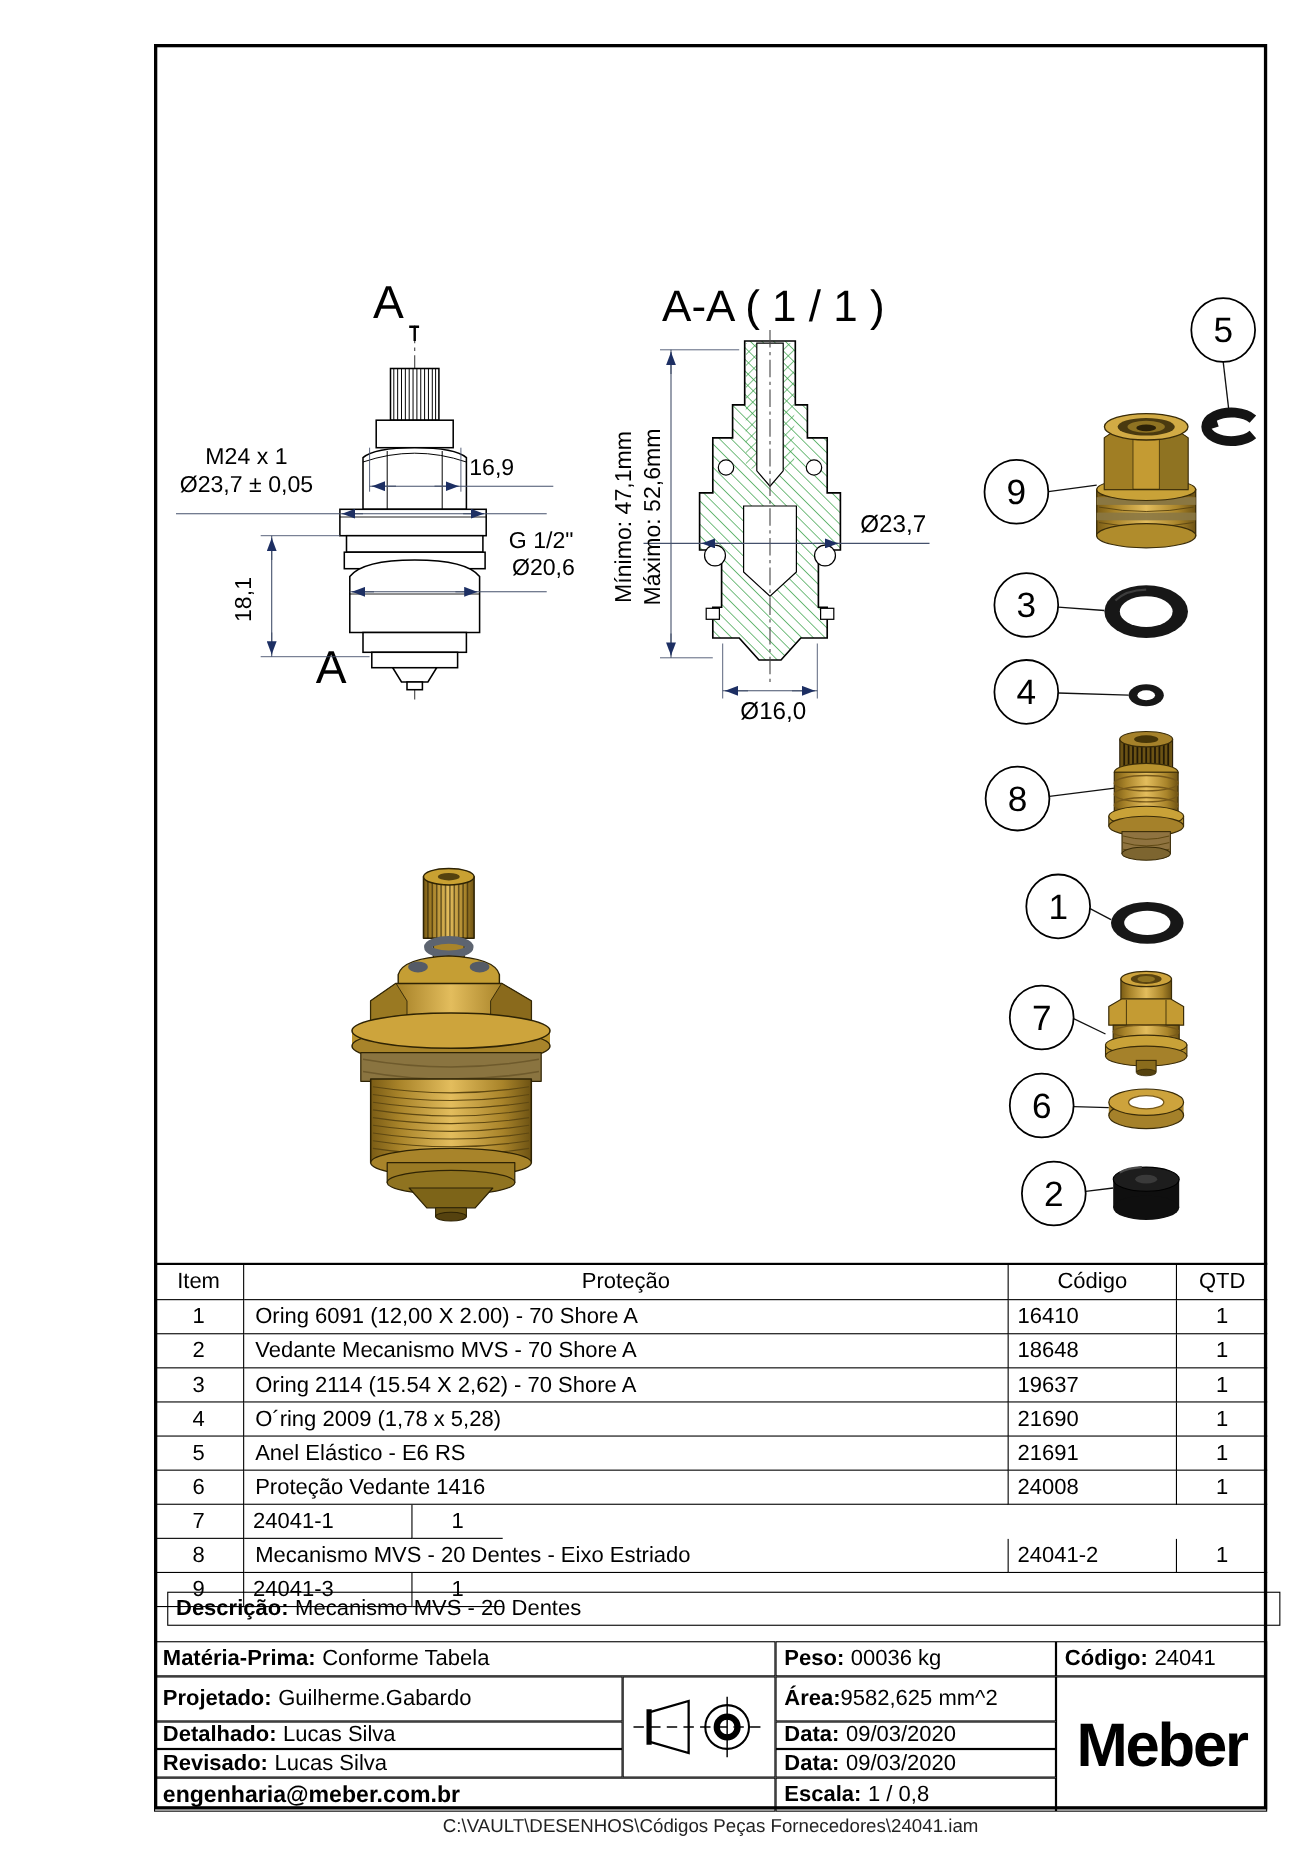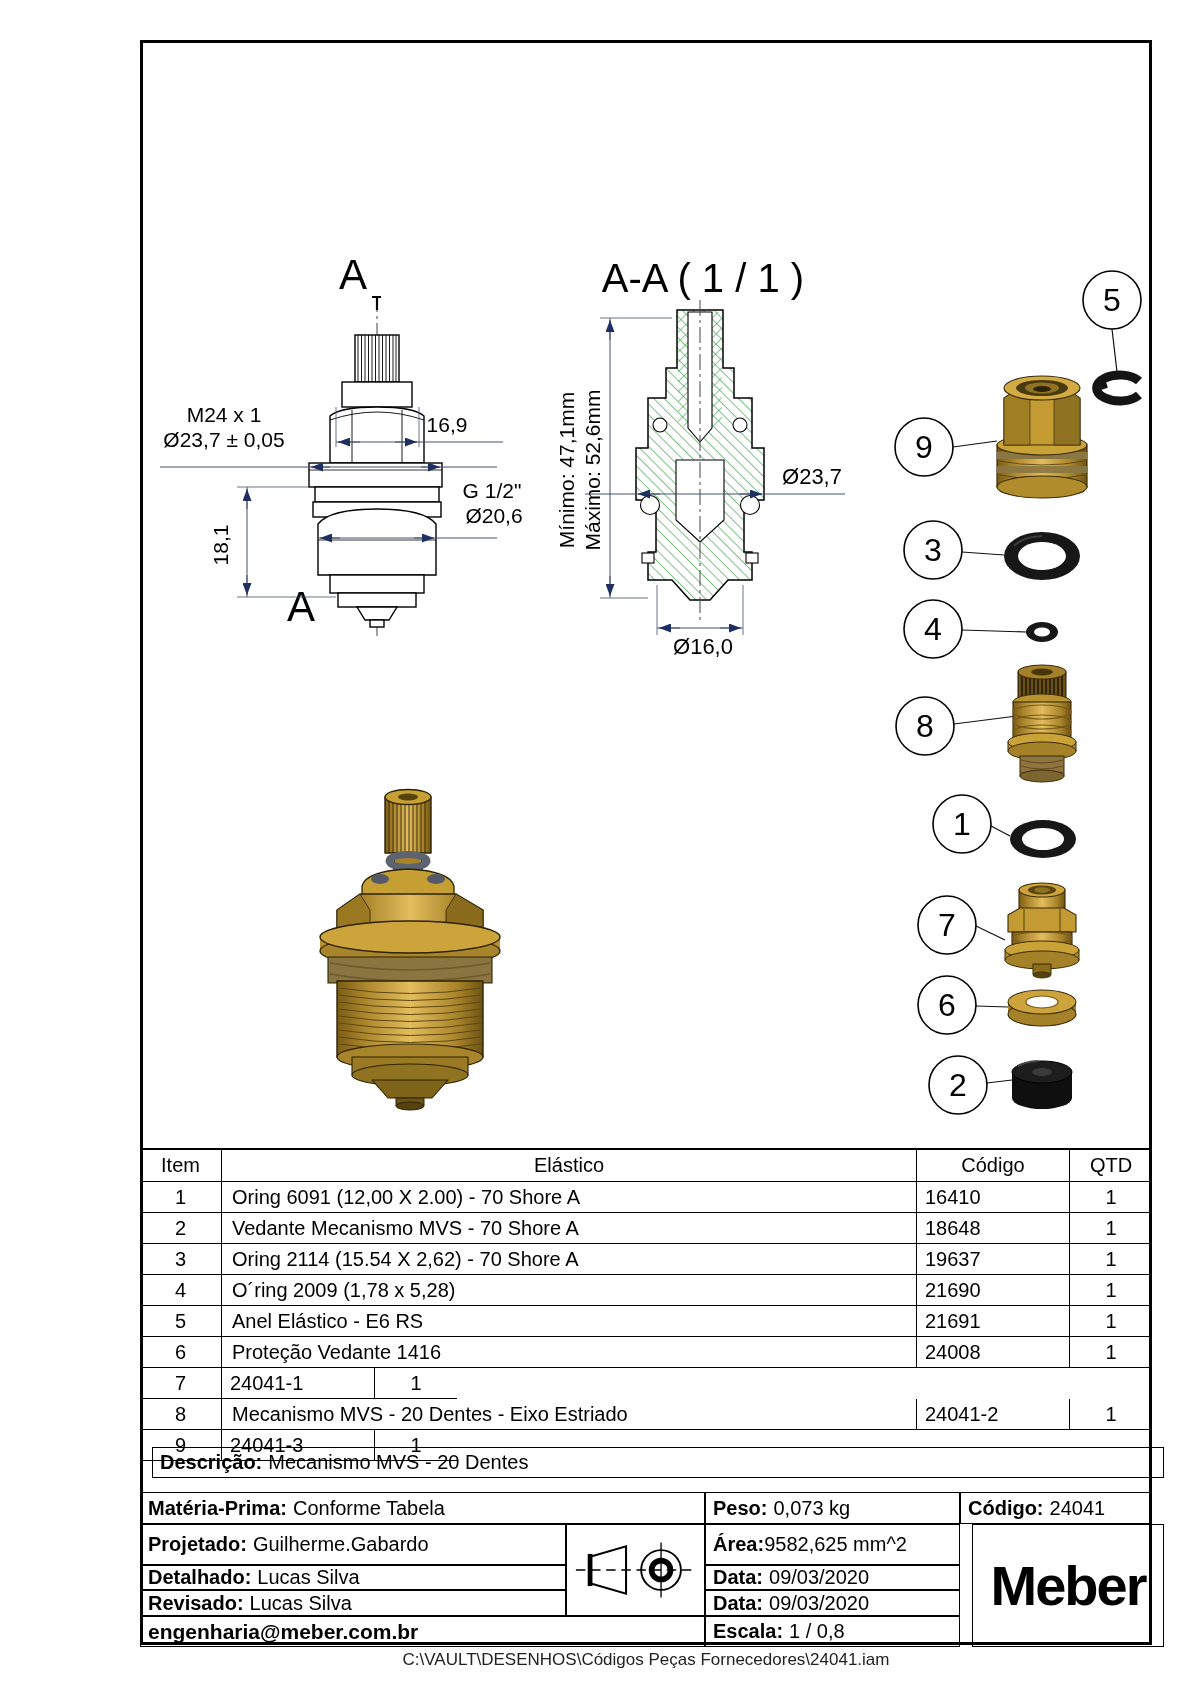"Elástico" div.tcell { text: Elástico -> Proteção }
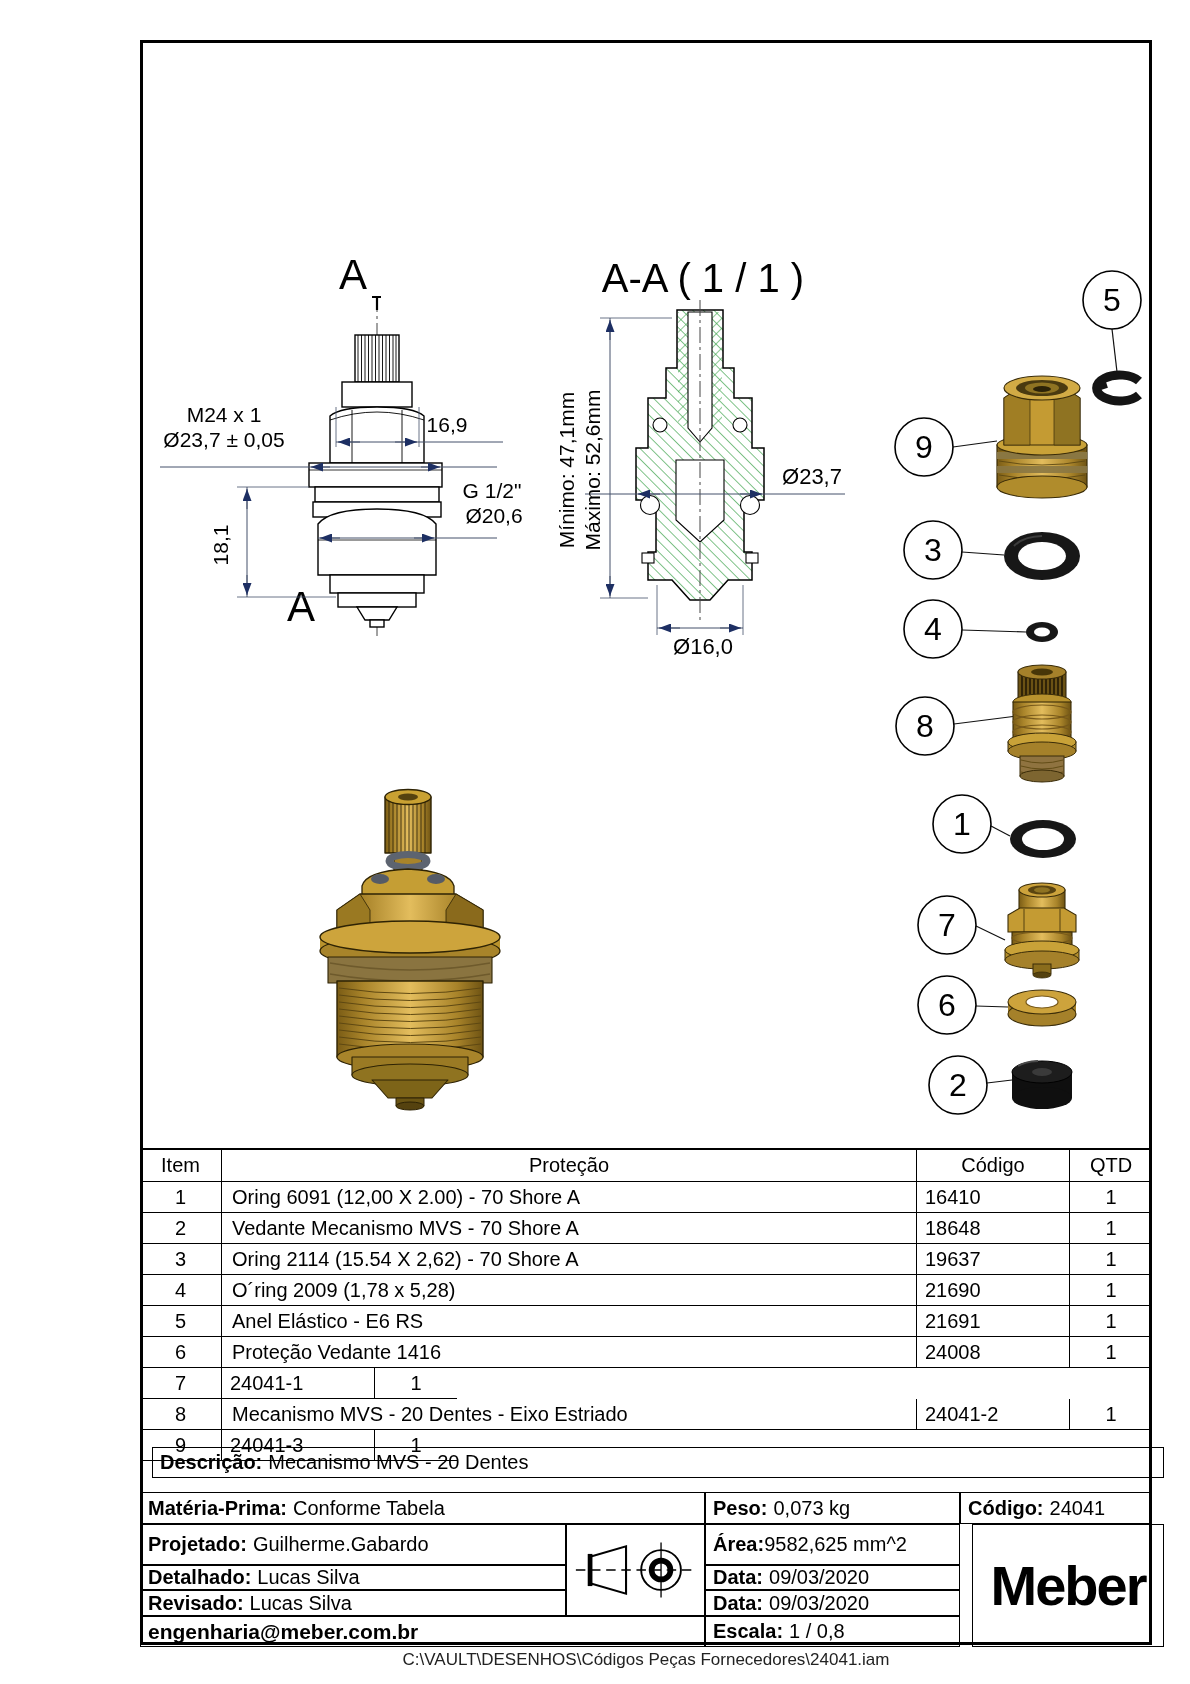"0,073 kg" span.vl { text: 0,073 -> 00036 }
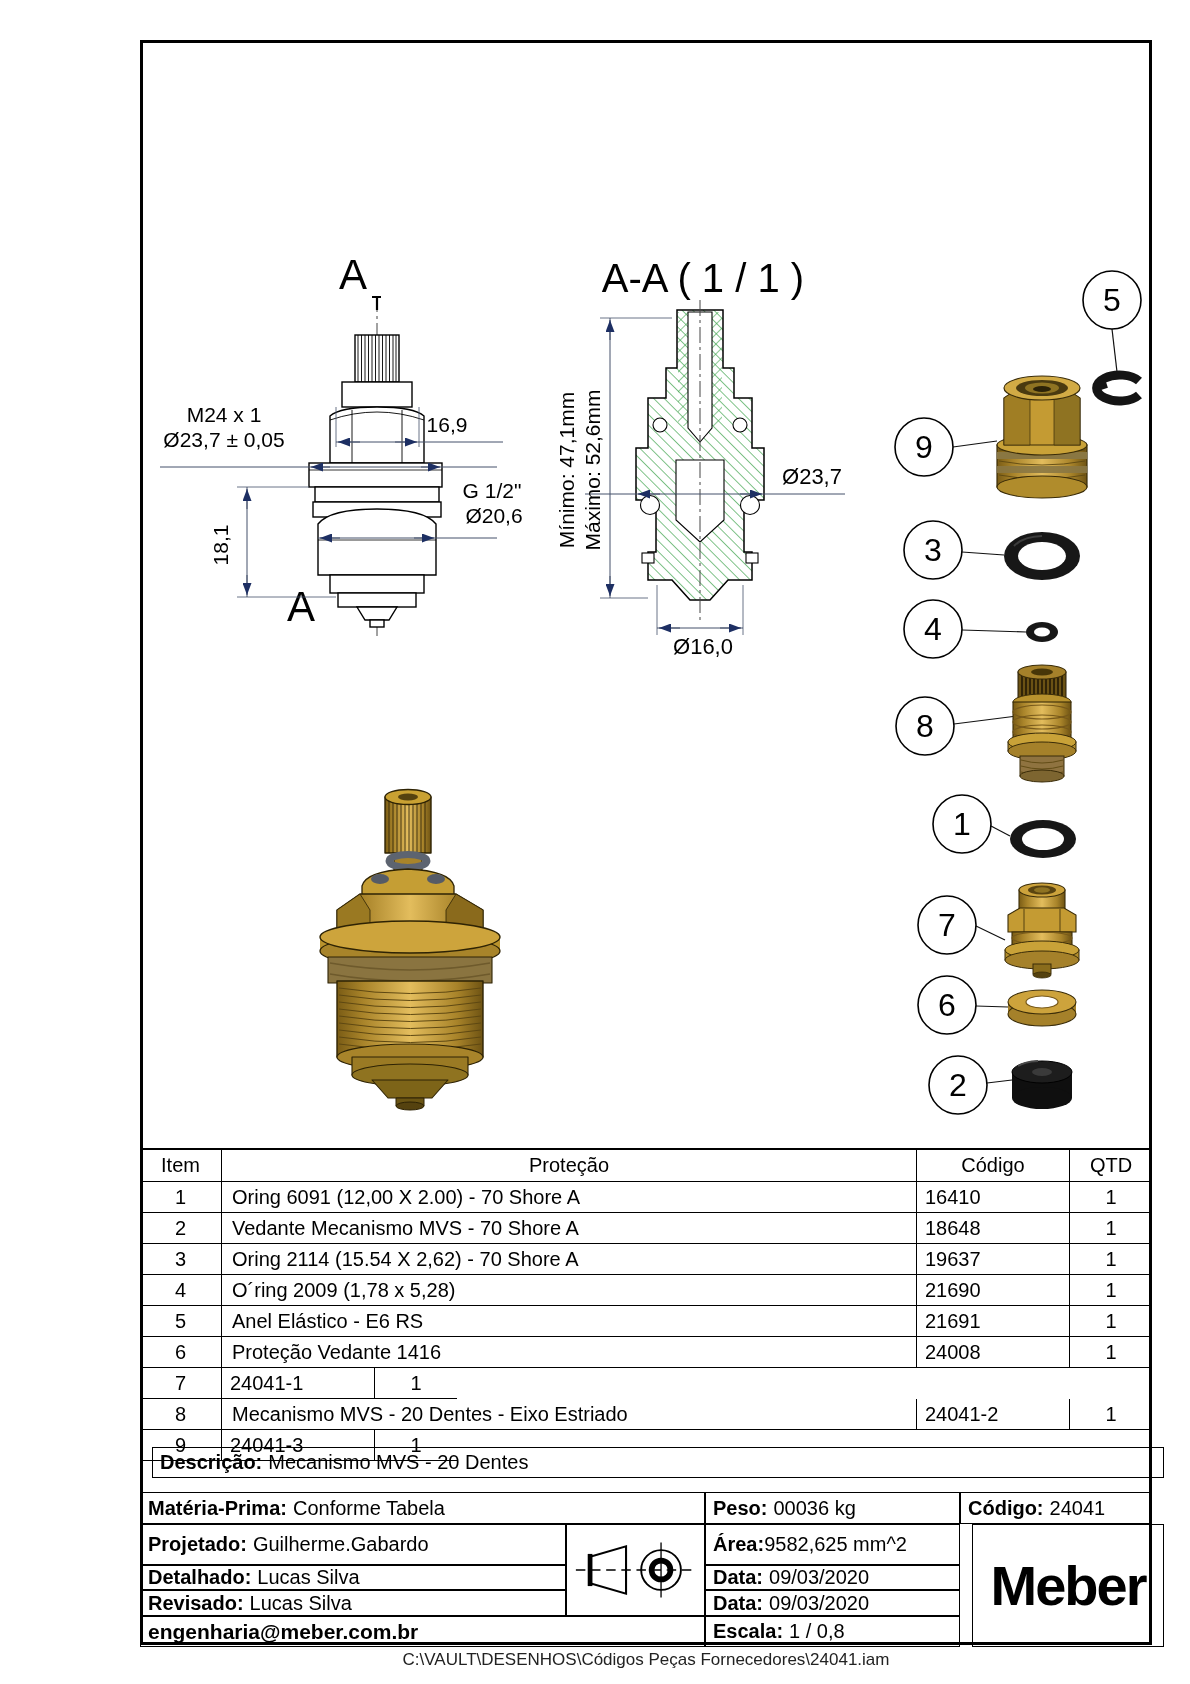"Meber" .logo { margin-left: 12px -> none }
